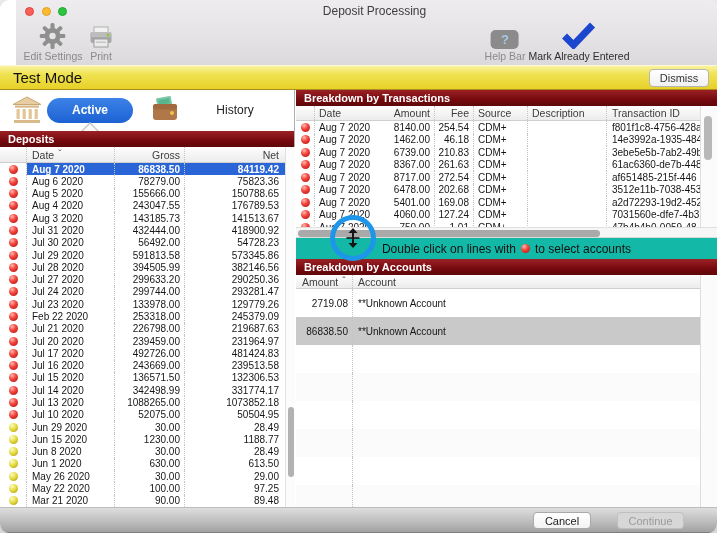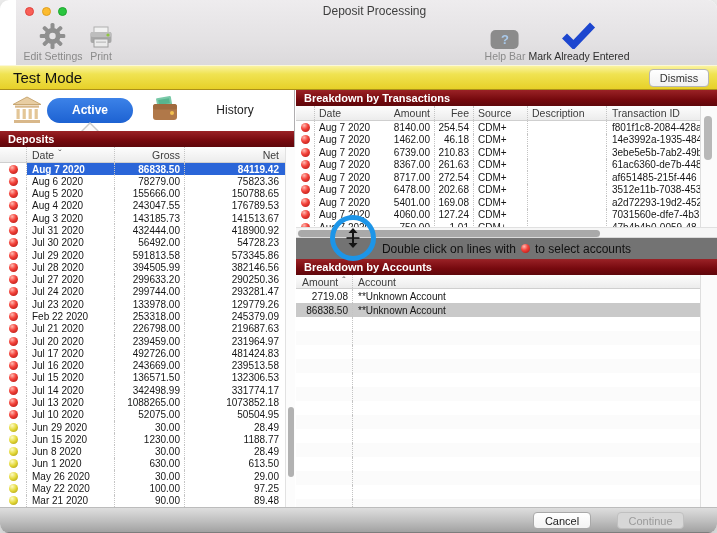"f801f1c8-2084-428a" div.dc { text: f801f1c8-2084-428a -> f801f1c8-4756-428a }
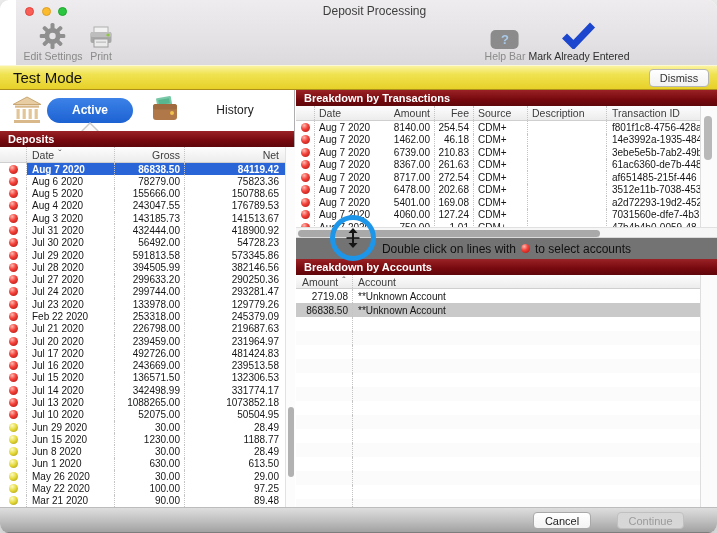"Double click on lines with" .hint { background: #737373 -> #14b8a6 }
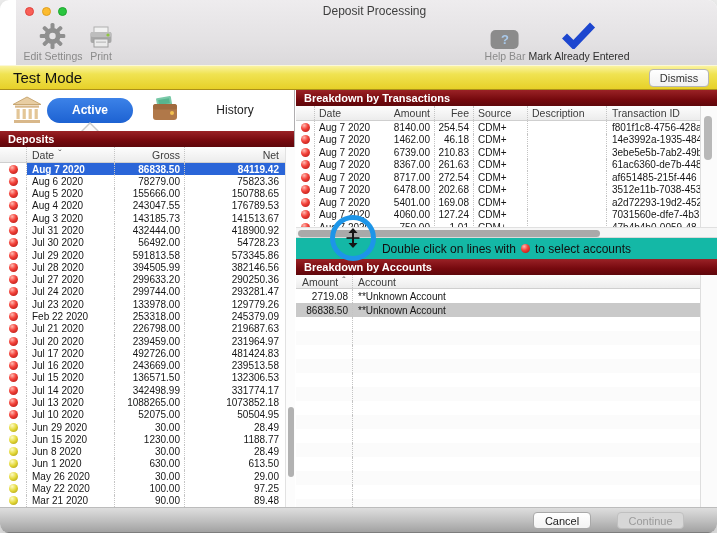"2719.08" .acct-row { height: 14px -> 28px }
